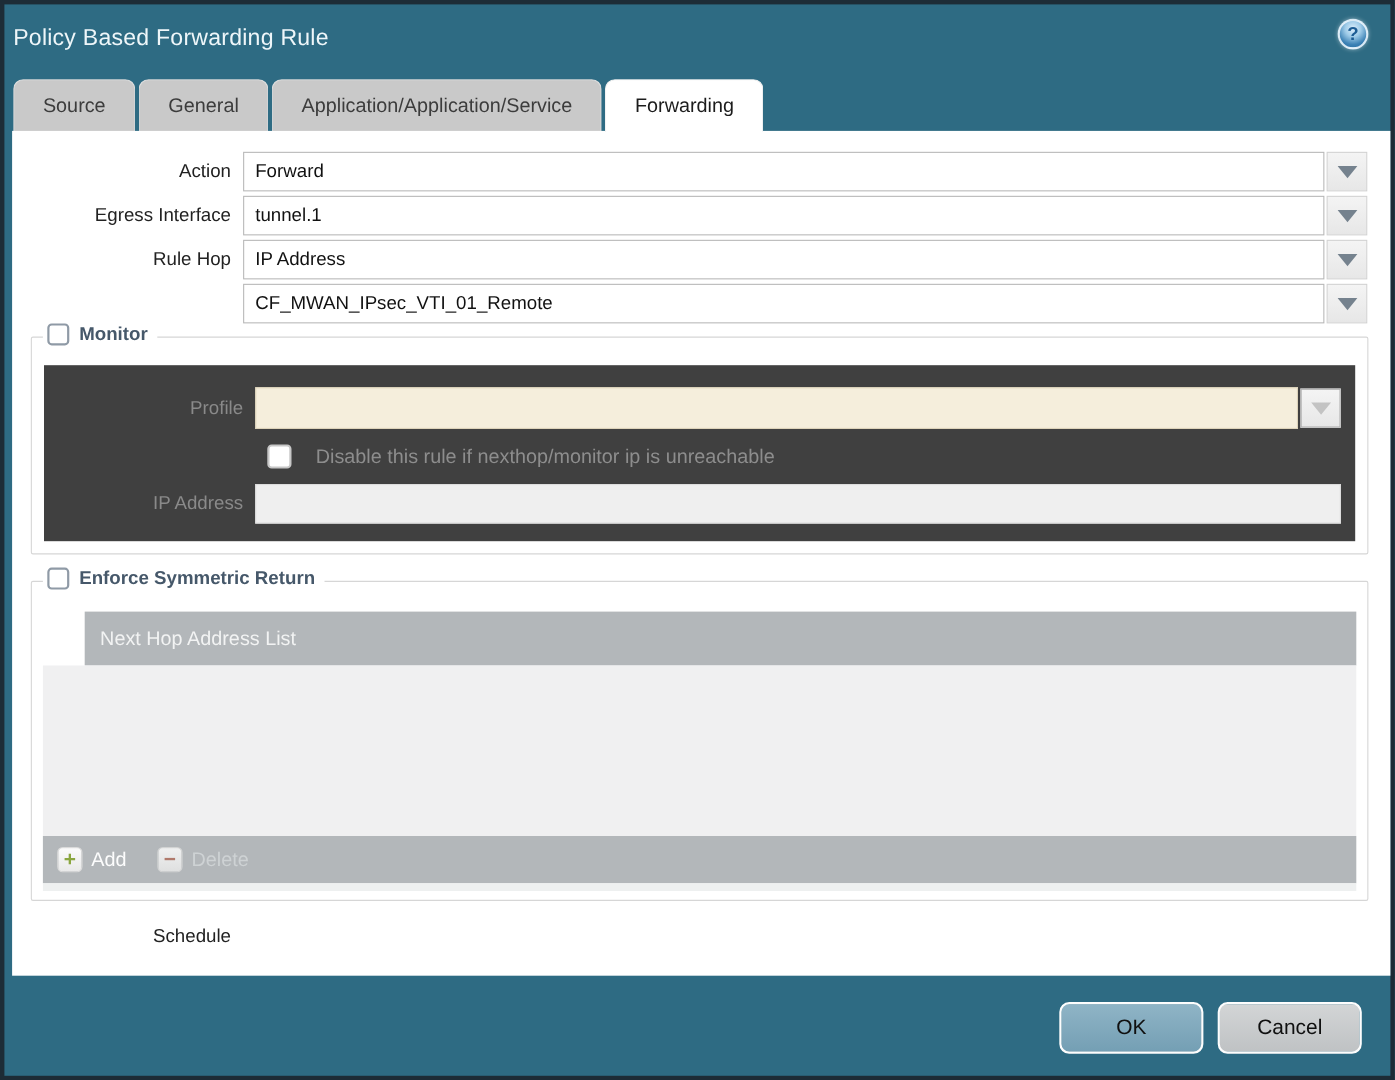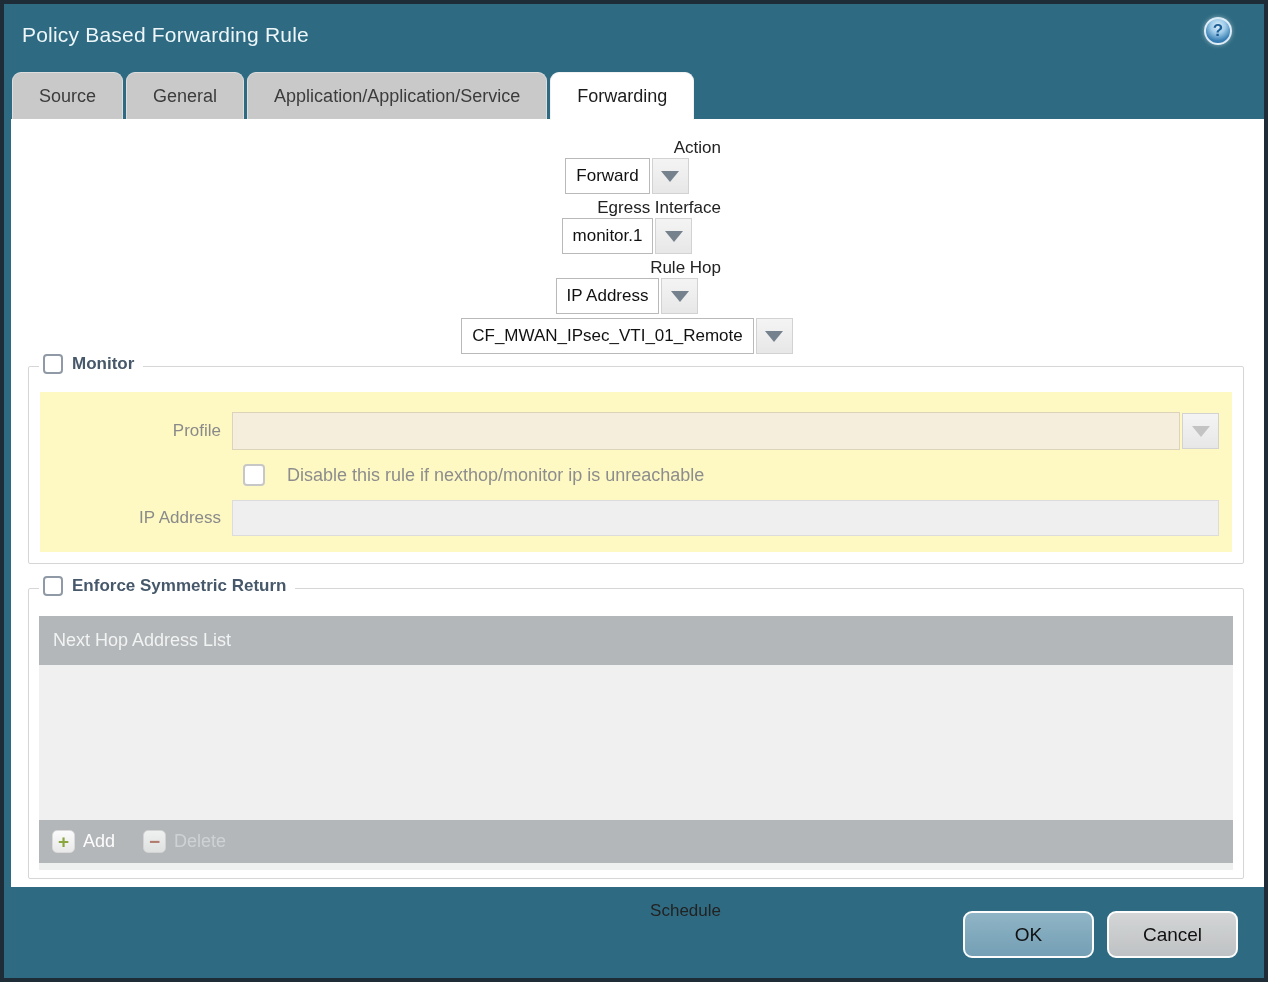"Policy Based Forwarding Rule" .titlebar { padding: 0 18px -> 0 8px; right: 16px -> 4px }
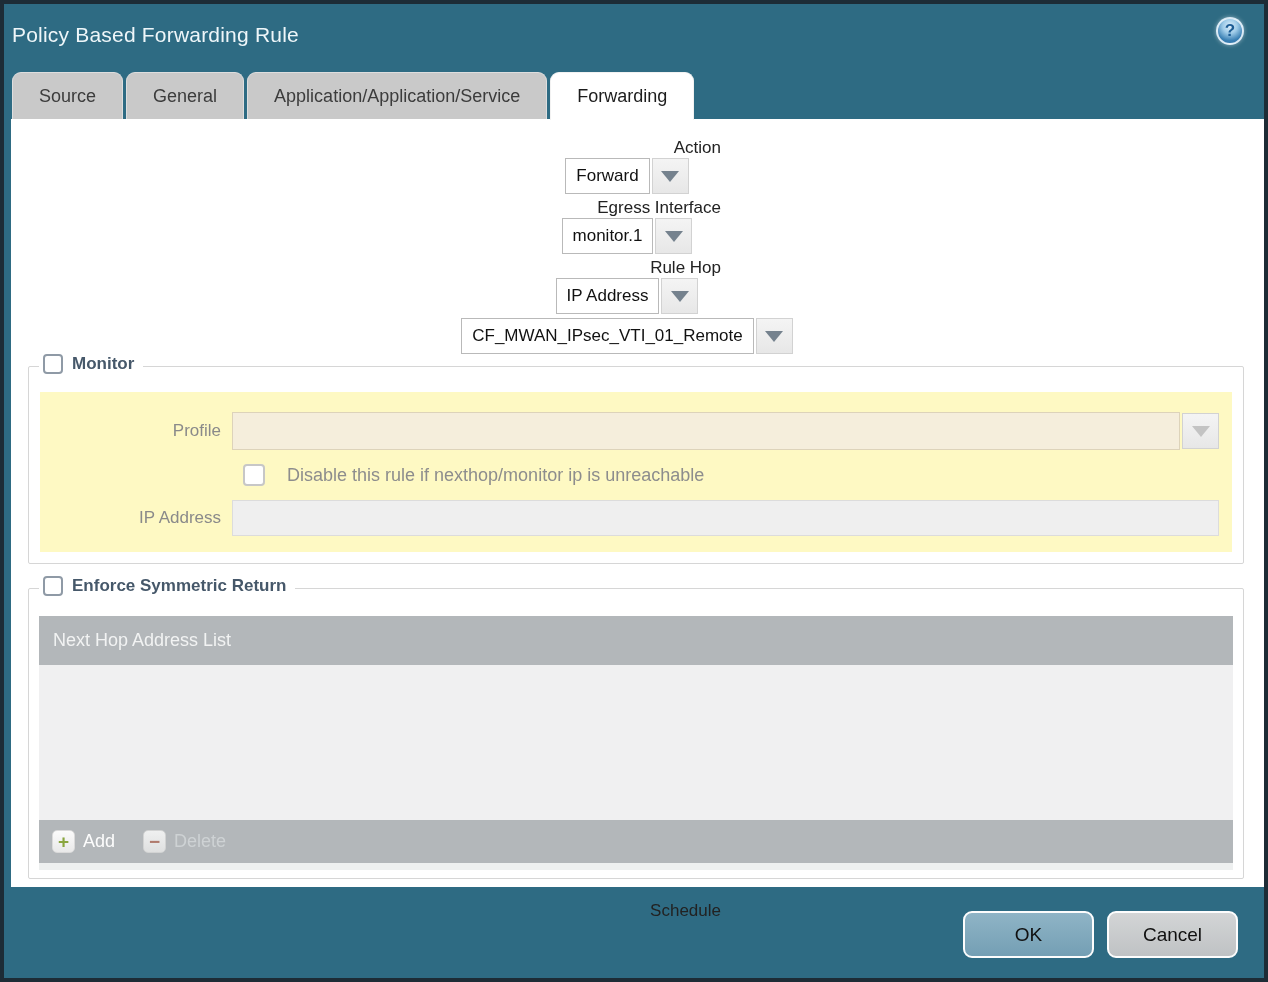"Action" .form-row { flex-direction: column -> none }
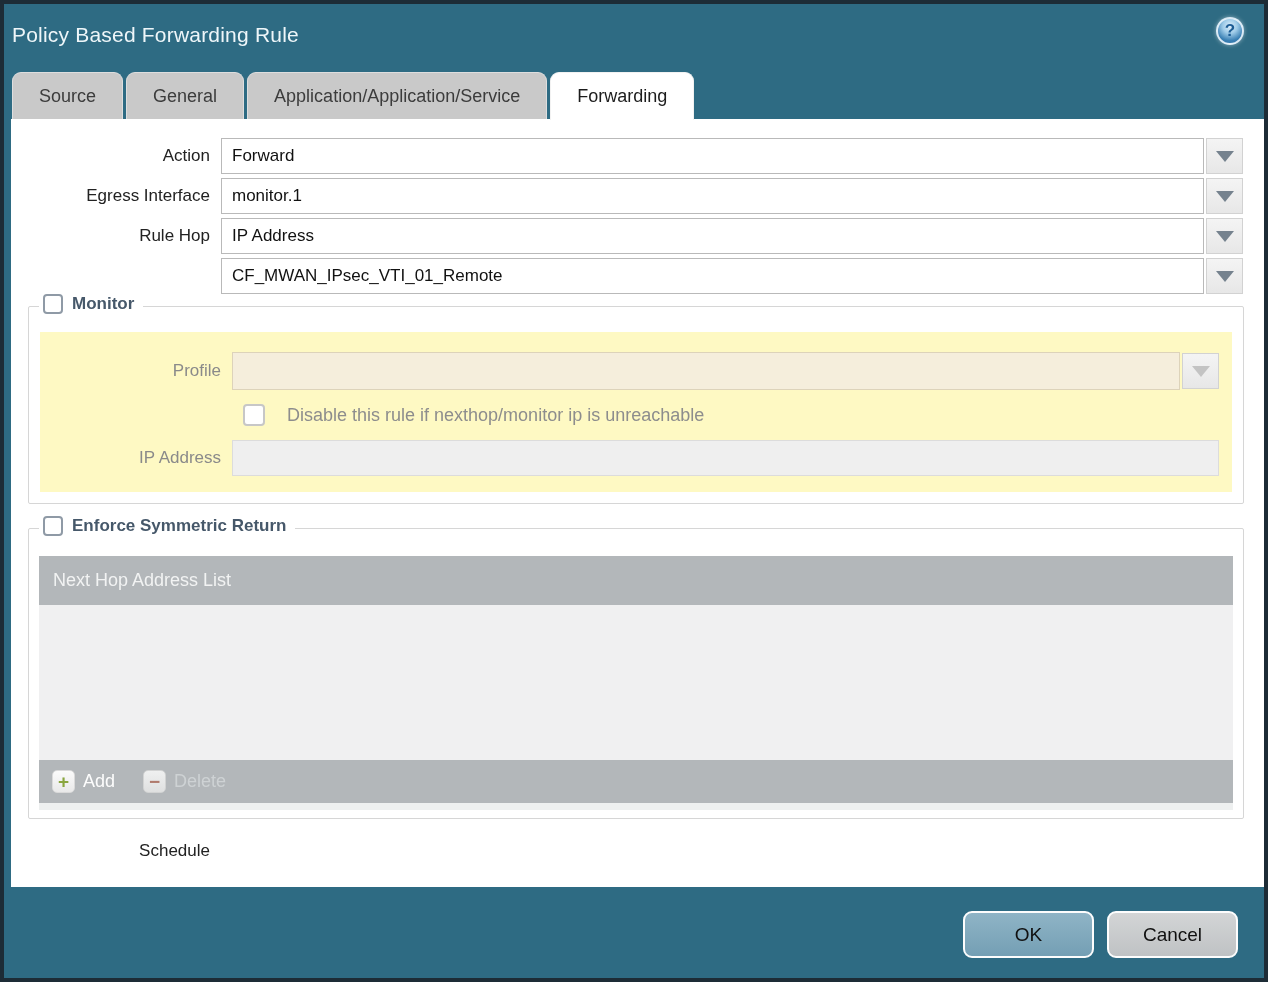"monitor.1" div.field { text: monitor.1 -> tunnel.1 }
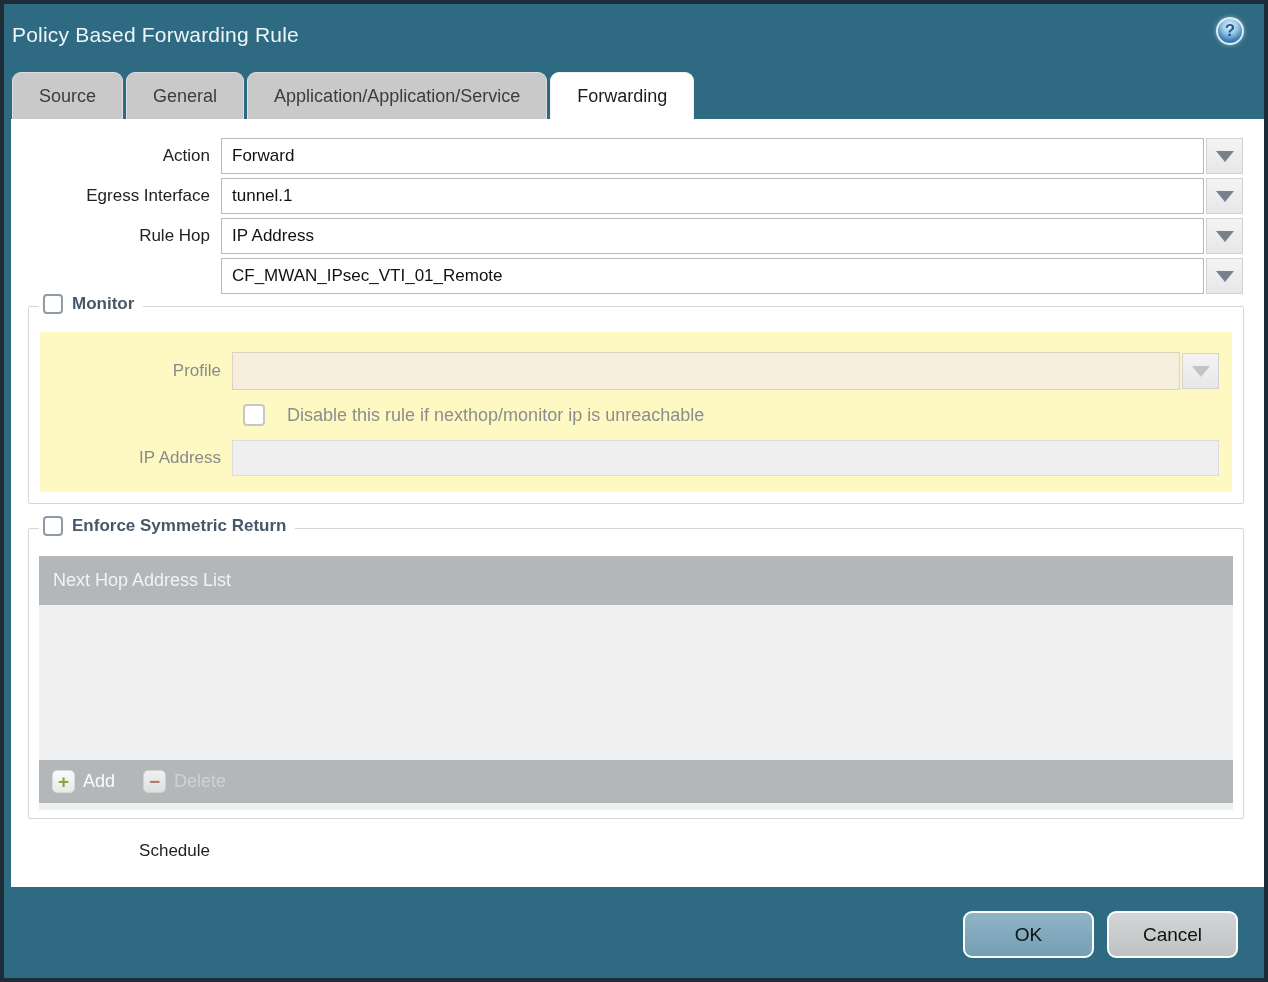"Profile" .monitor-panel { background: #fef9c3 -> #404040 }
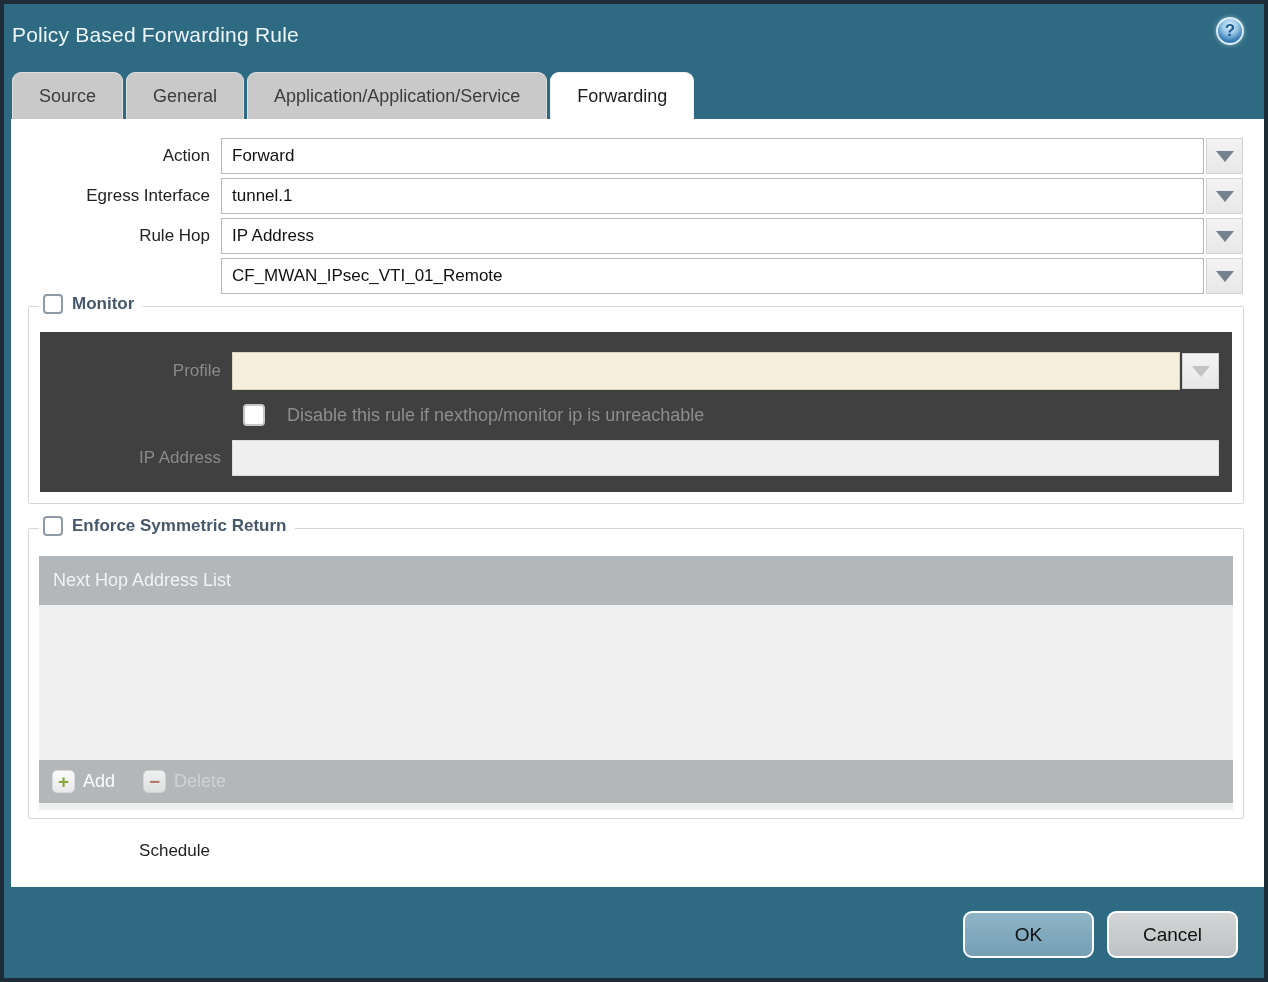"Next Hop Address List" .esr-header { margin-left: none -> 38px }
